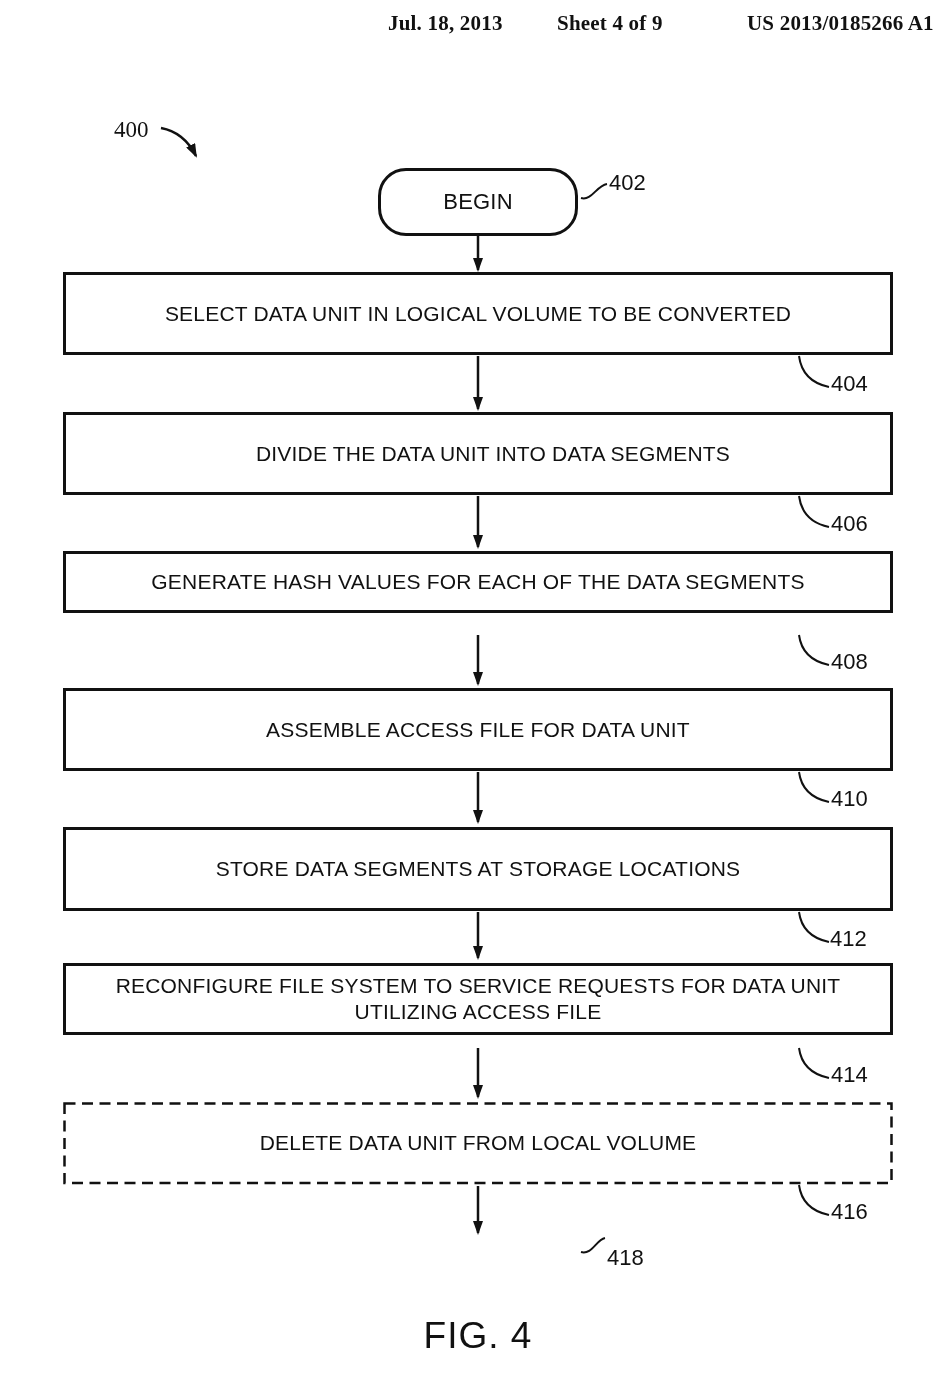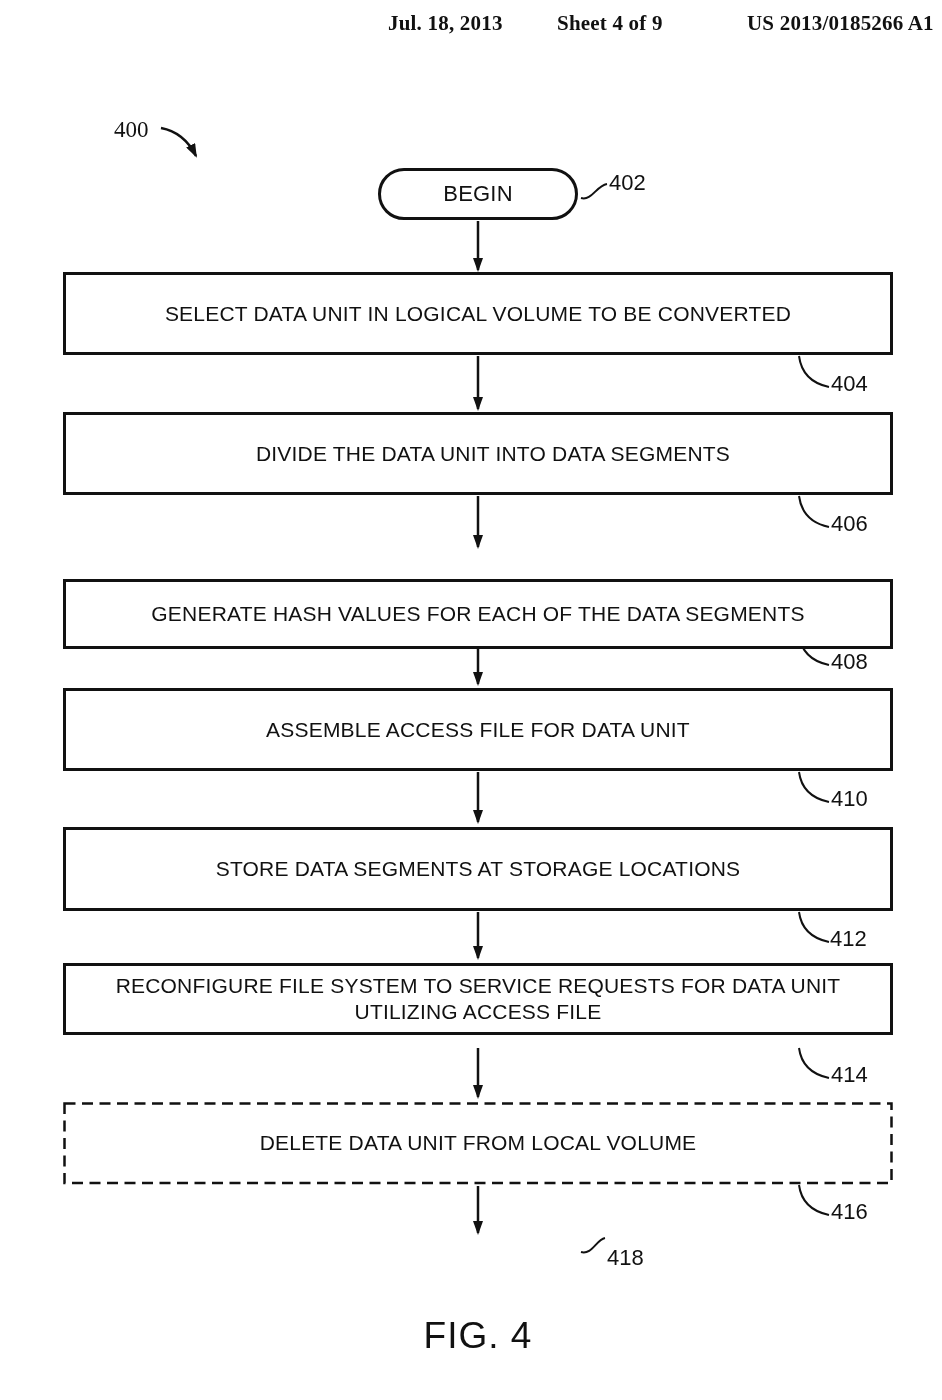"BEGIN" .terminal-begin { height: 52px -> 68px }
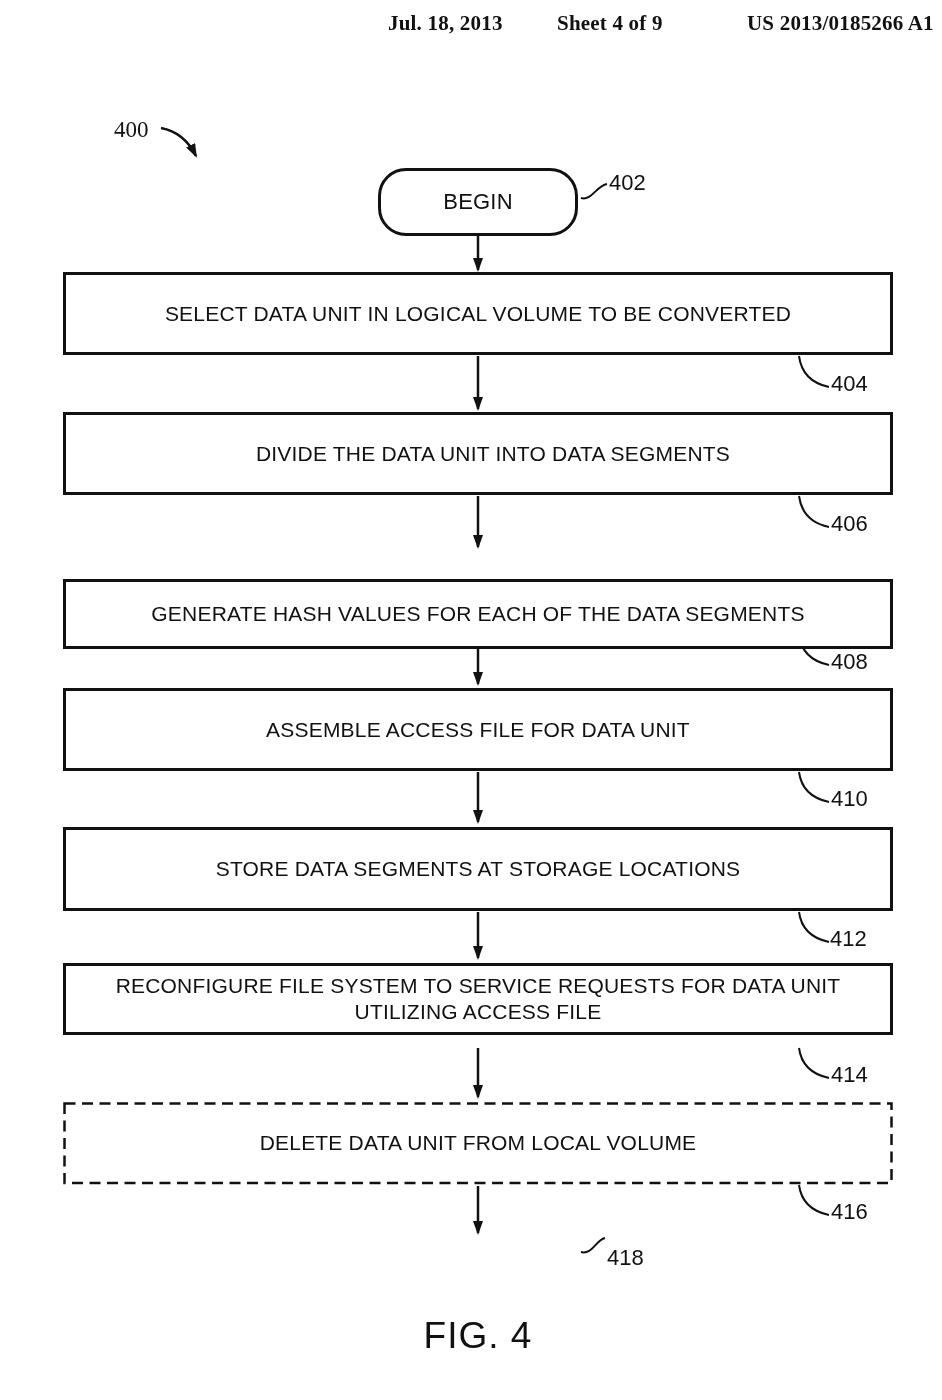"GENERATE HASH VALUES FOR EACH" .box-408 { height: 70px -> 62px; margin-top: 28px -> none }
